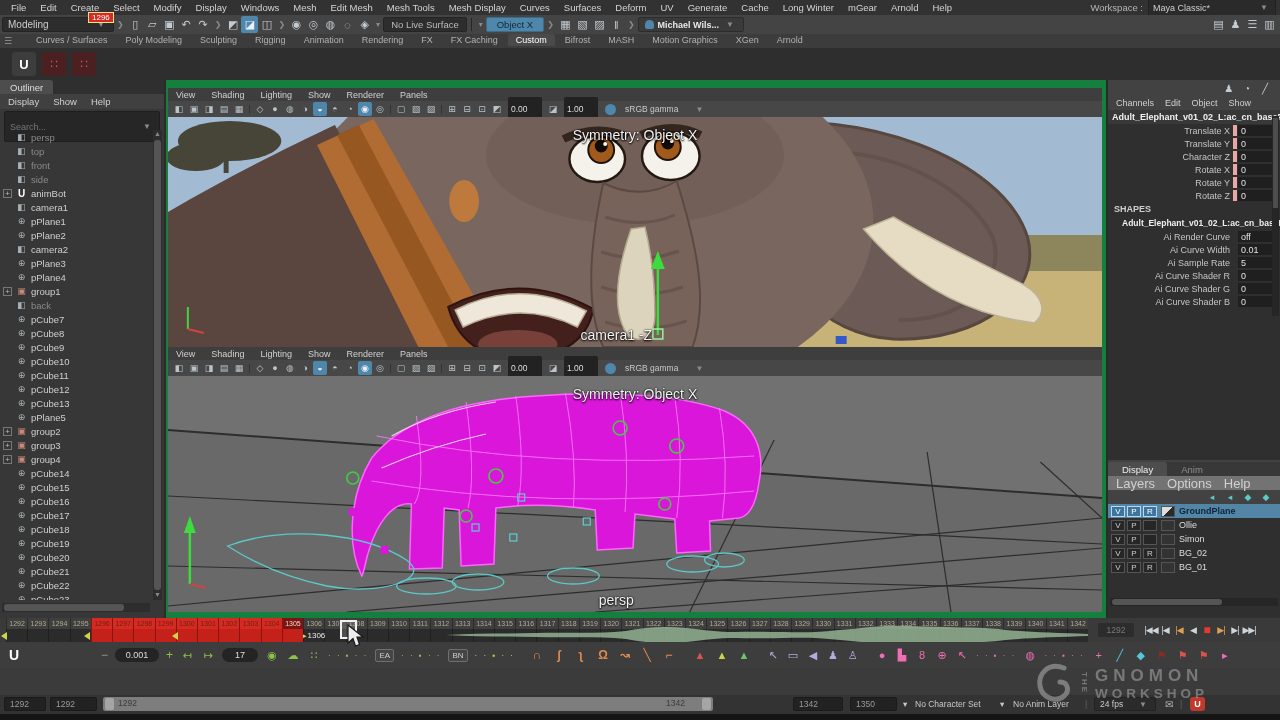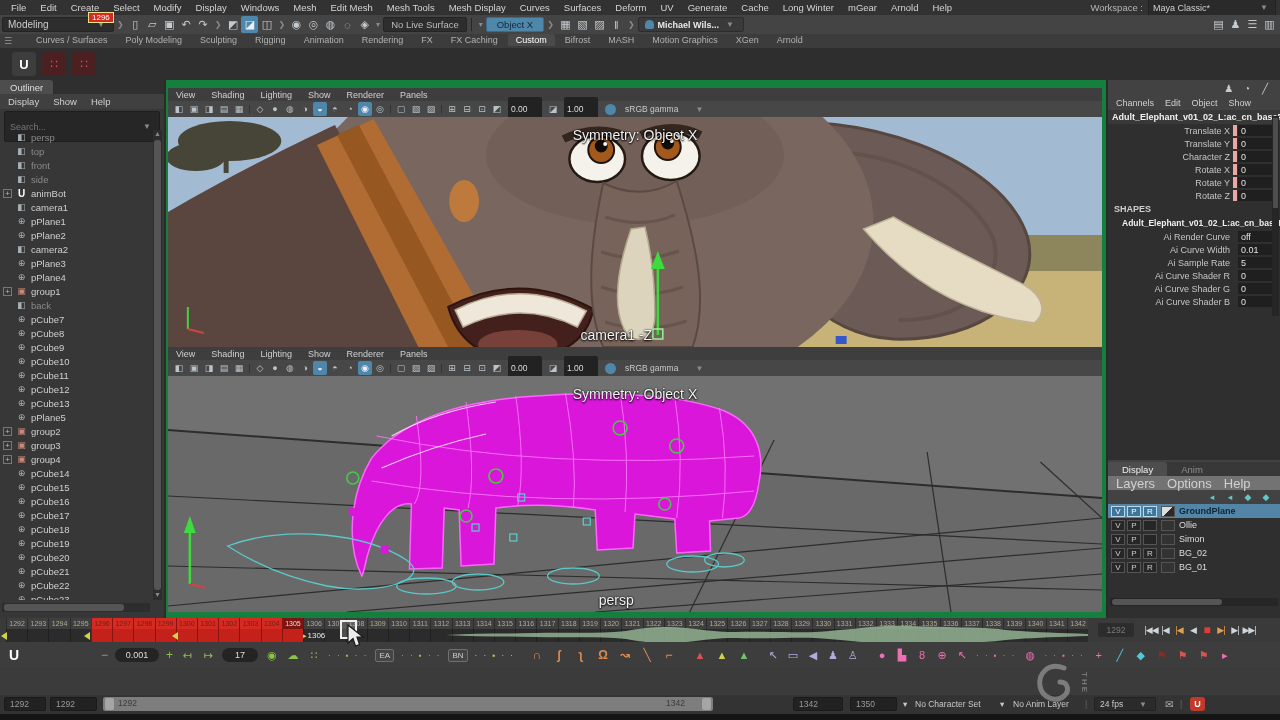"GNOMON" span.wm-big { html: none -> <span> <span>GNOMON</span> <span>WORKSHOP</span> </span> }
